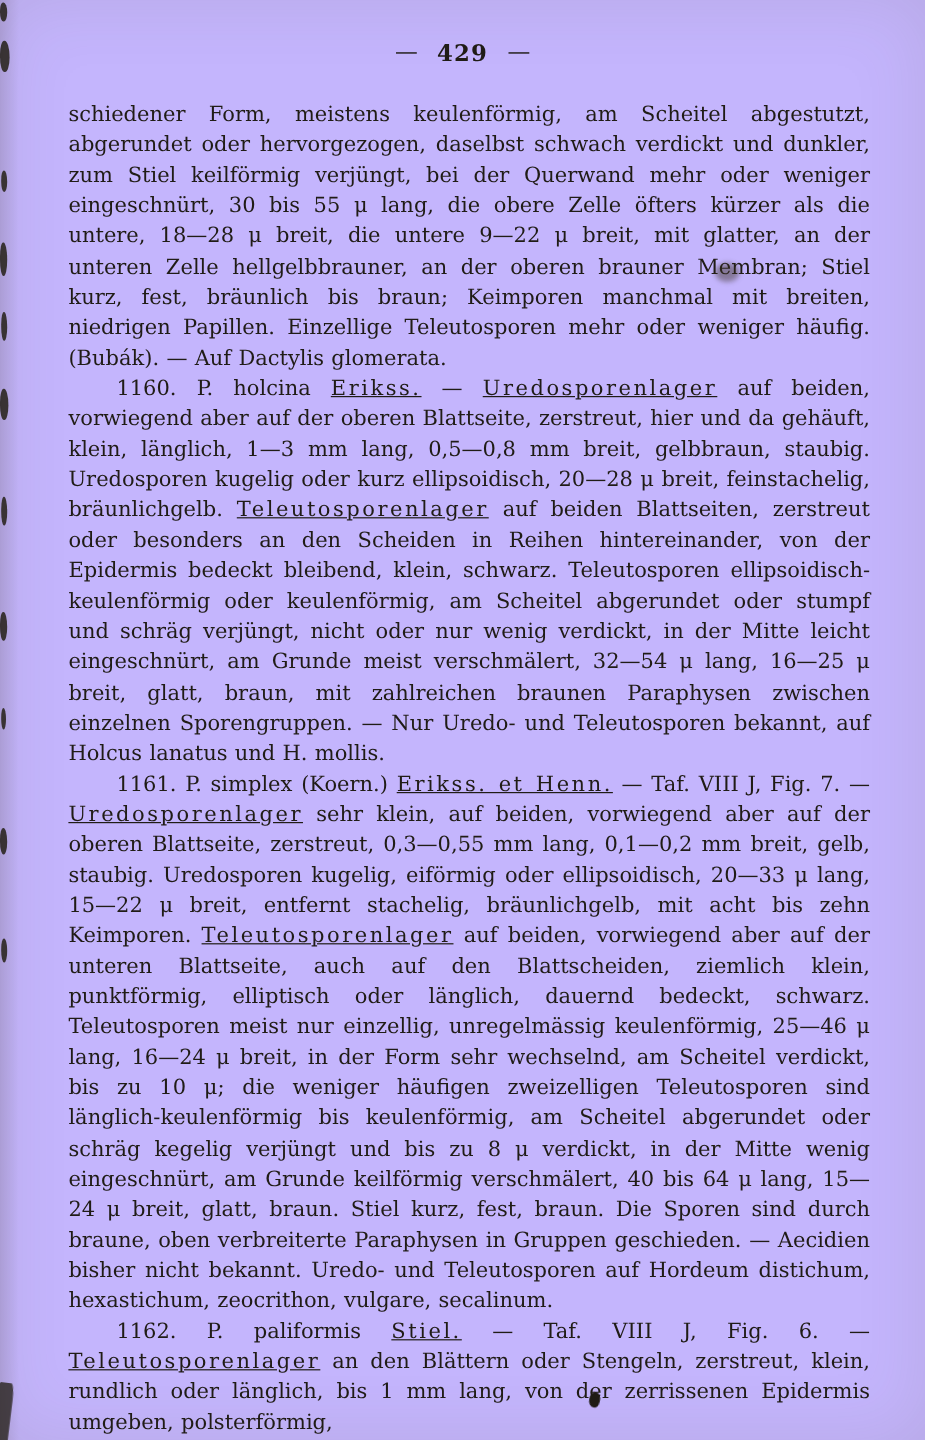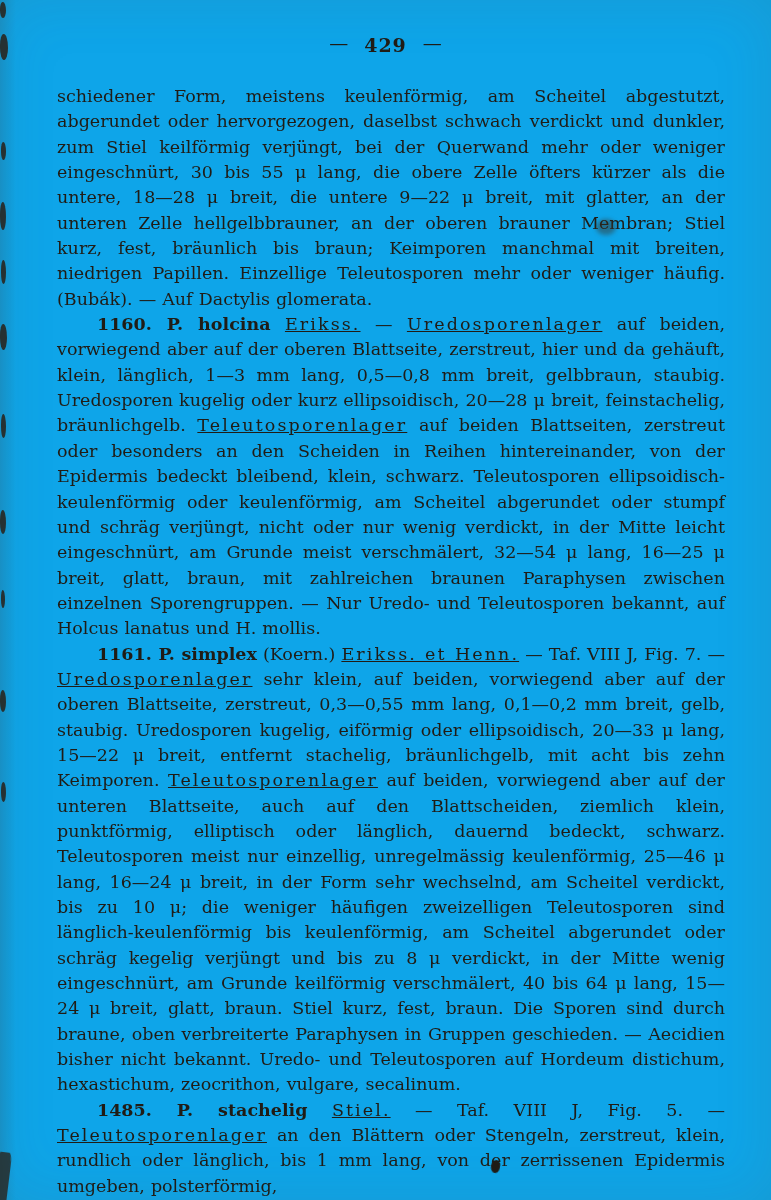"— 429 —" .page { background: #0ea5e9 -> #c4b5fd }
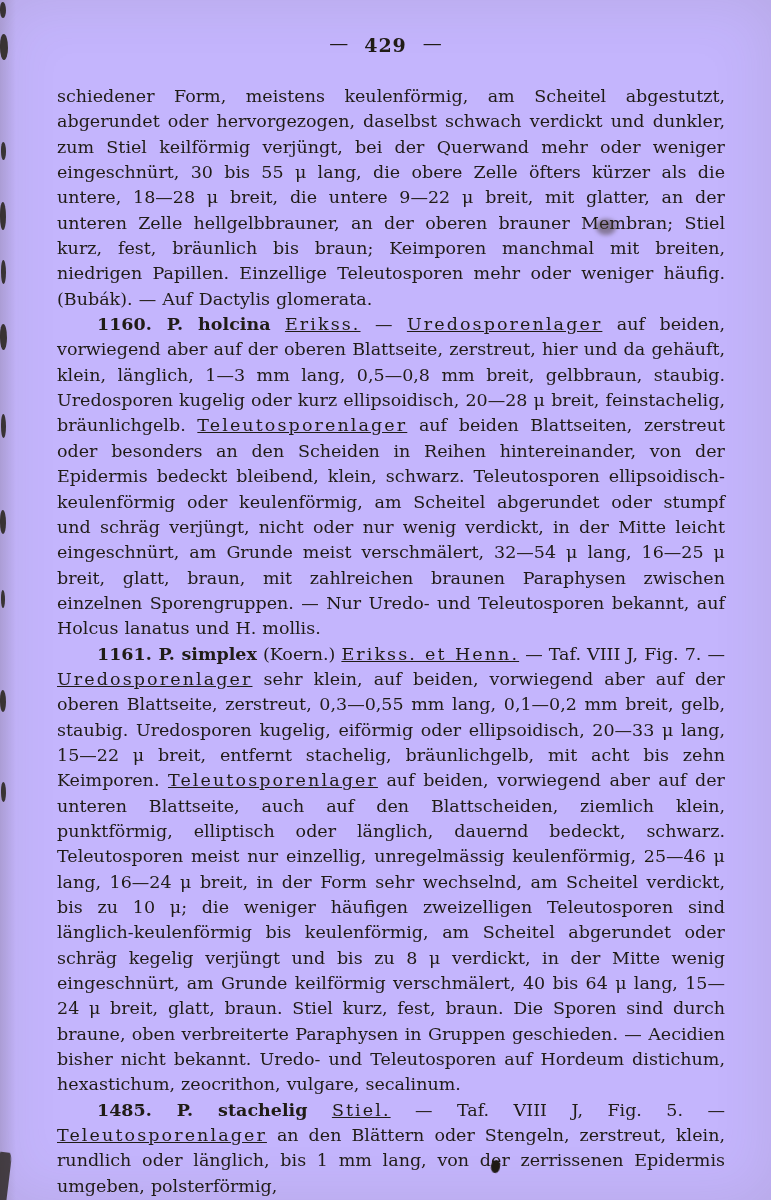"1160." .bold { font-weight: bold -> normal }
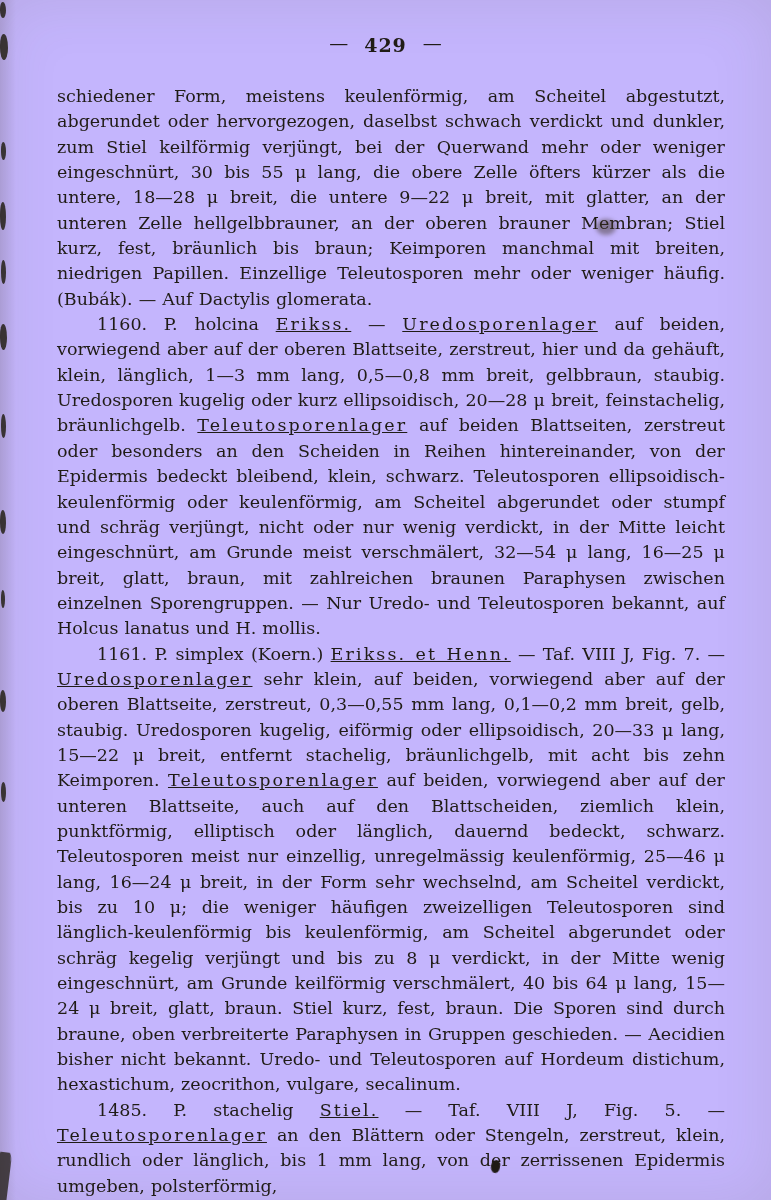"1485." span.bold { text: 1485 -> 1162 }
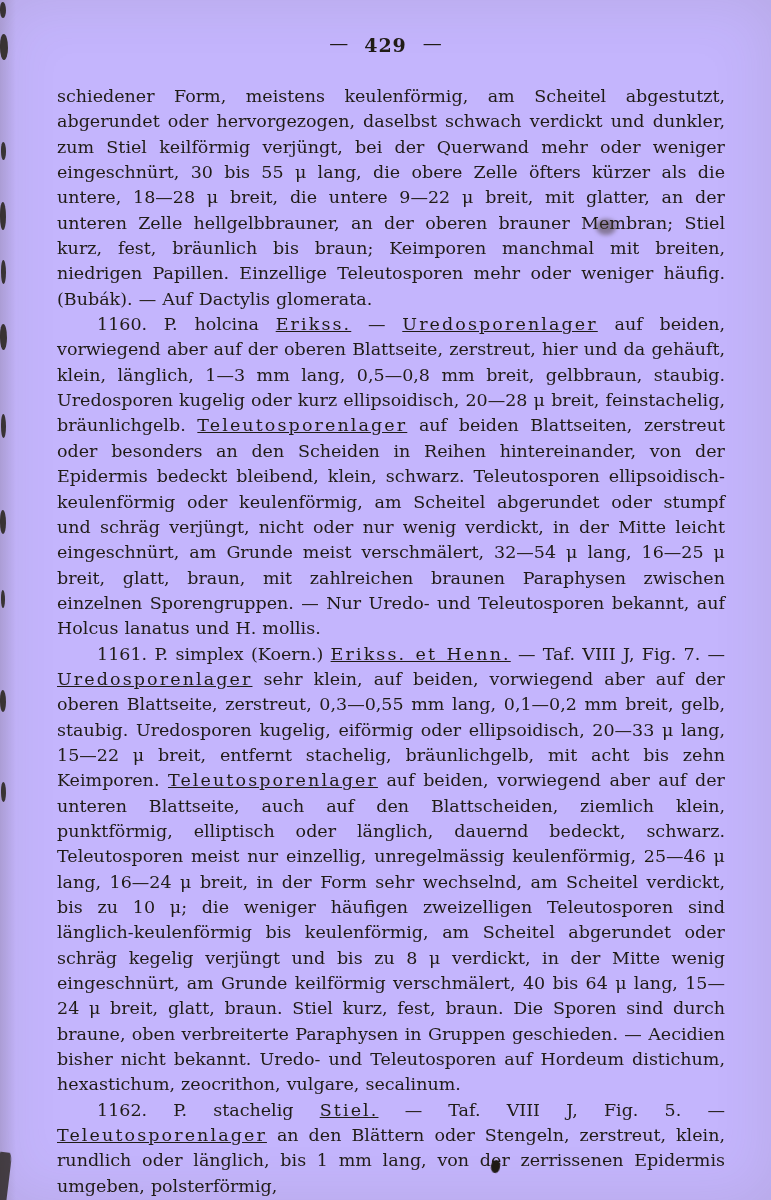"P. stachelig" span.bold { text: stachelig -> paliformis }
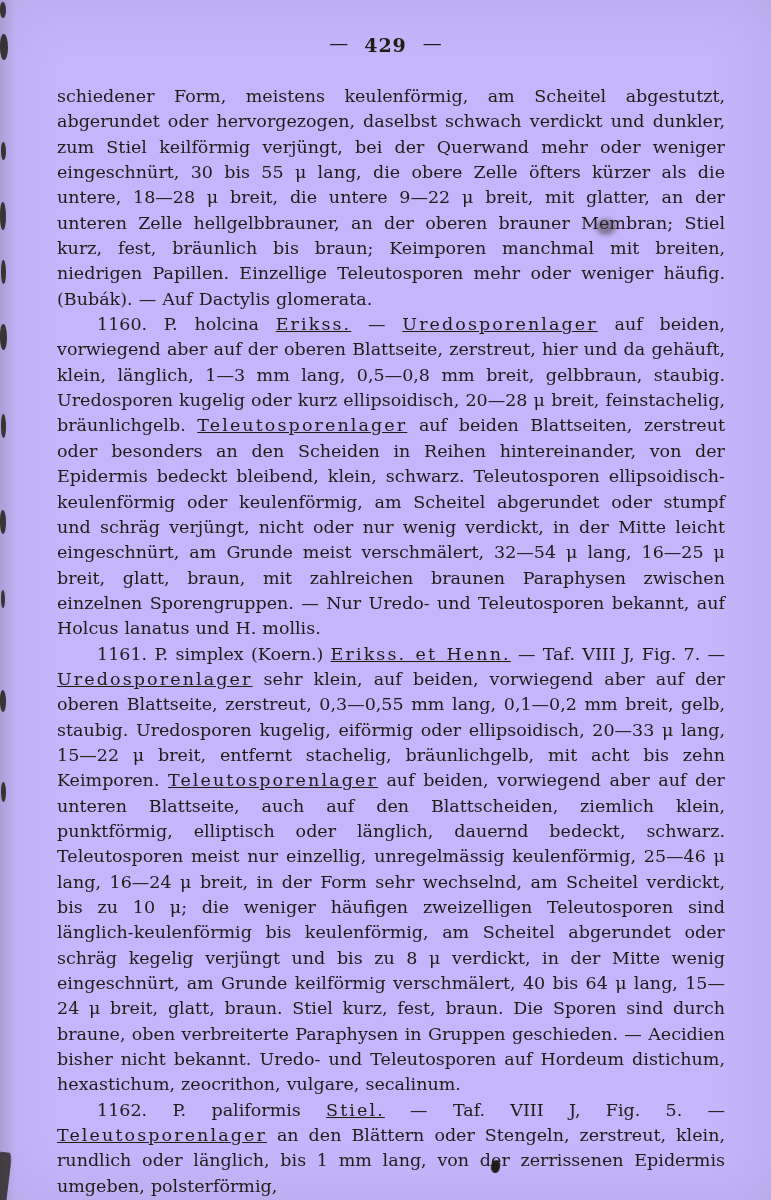"— Taf. VIII J, Fig. 5." span { text: 5 -> 6 }
